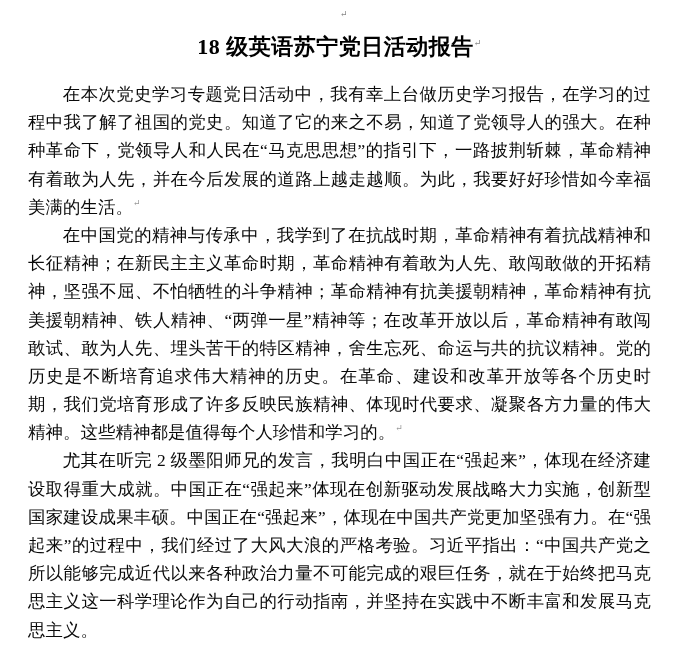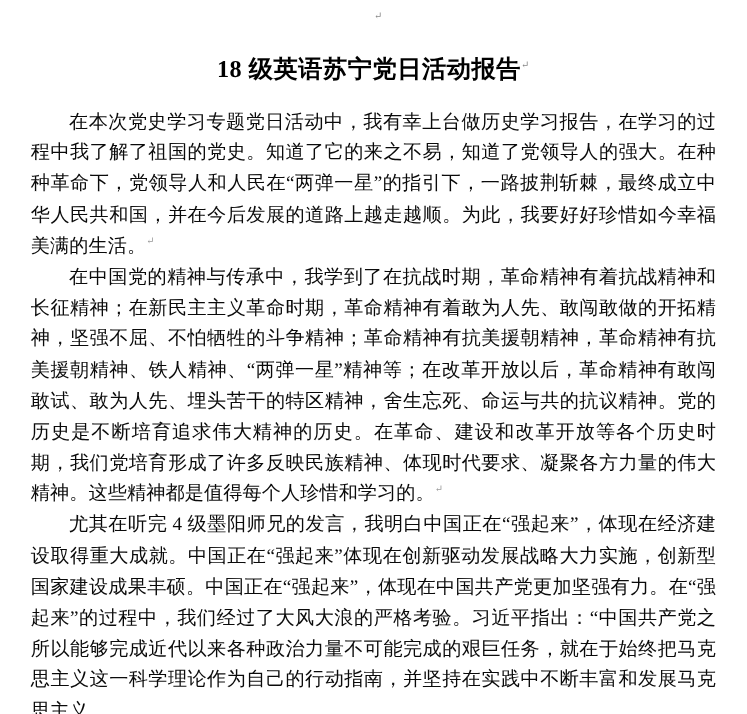"18 级英语苏宁党日活动报告↵" .doc-title { padding-top: 48px -> 32px }
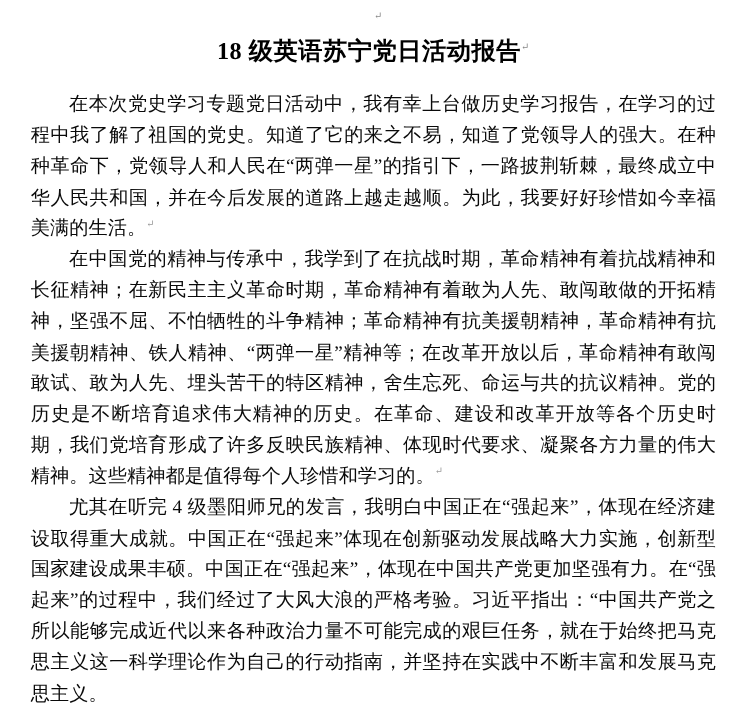"在本次党史学习专题党日活动中，我有幸上台做历史学习报告，在学习的过程中我了解了祖" span { text: 两弹一星”的指引下，一路披荆斩棘，最终成立中华人民共和国 -> 马克思思想”的指引下，一路披荆斩棘，革命精神有着敢为人先 }
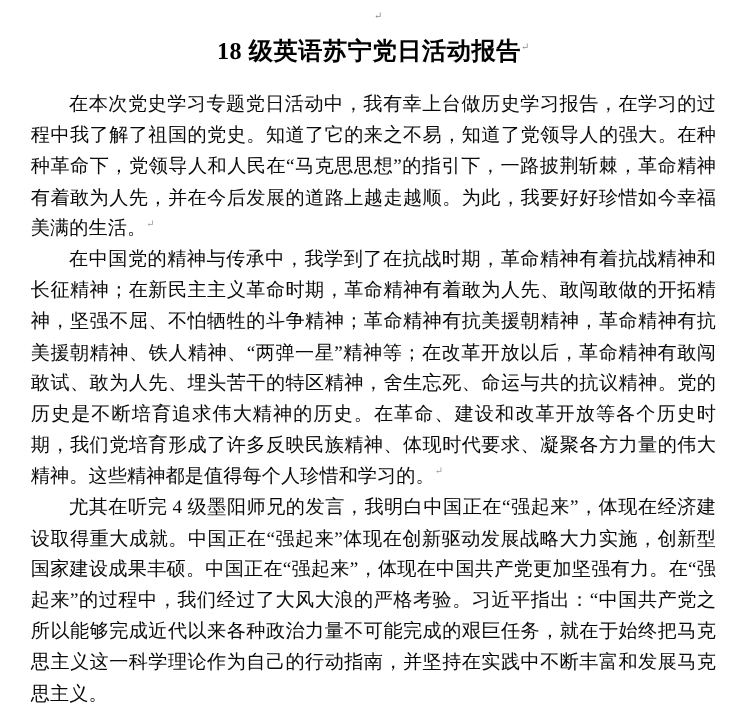"尤其在听完 4" span { text: 4 -> 2 }
